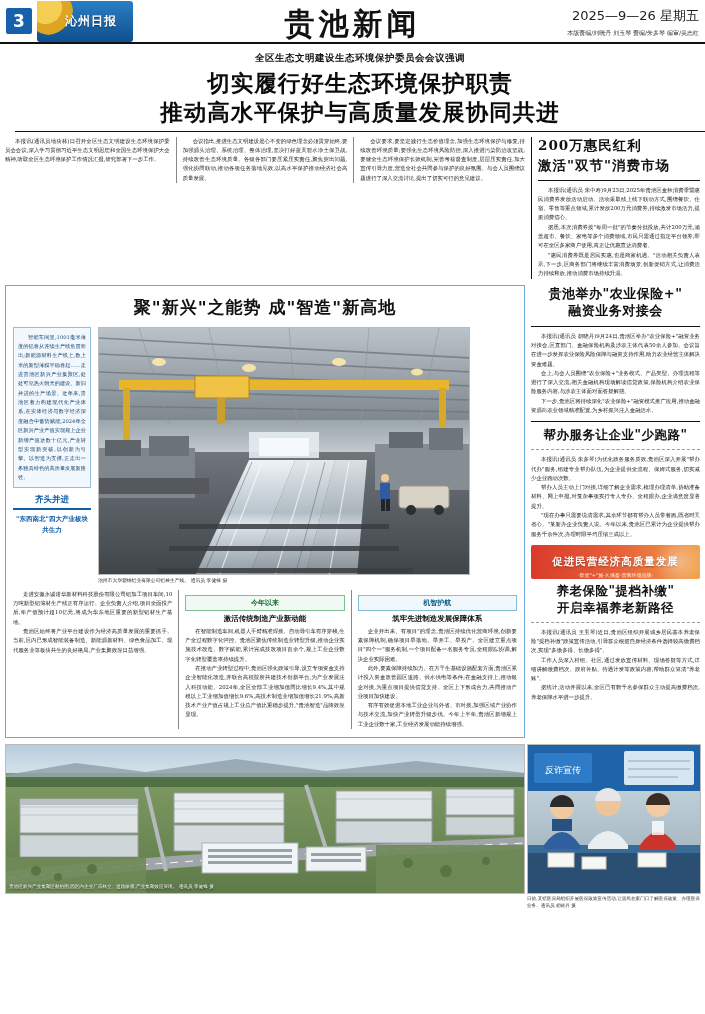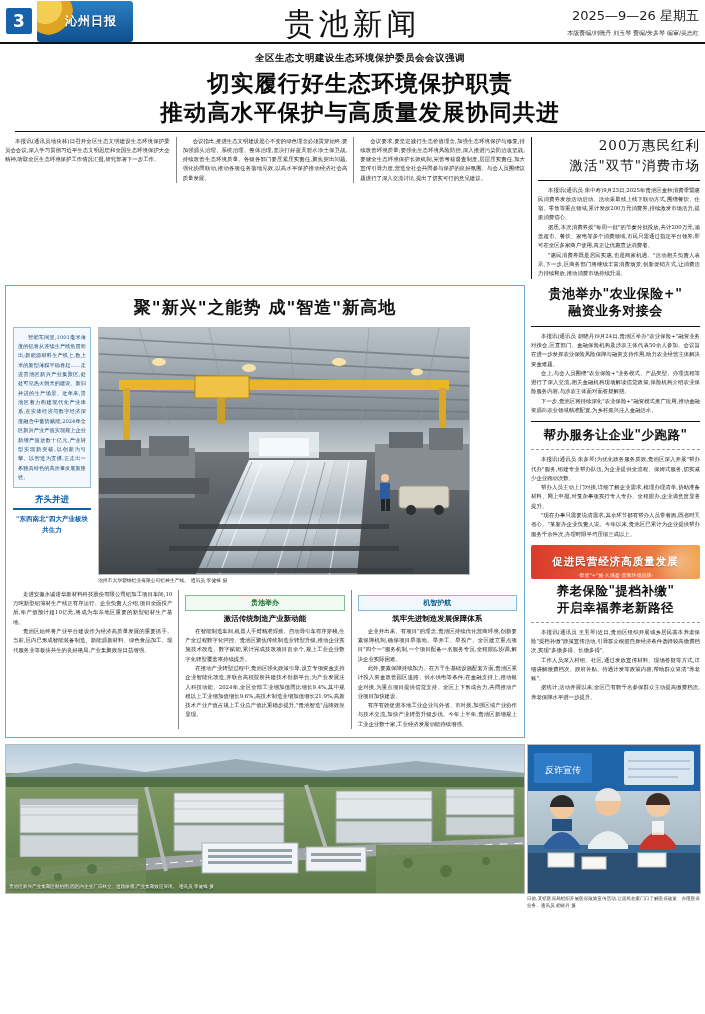"贵池新闻" .paper-title { font-weight: normal -> bold }
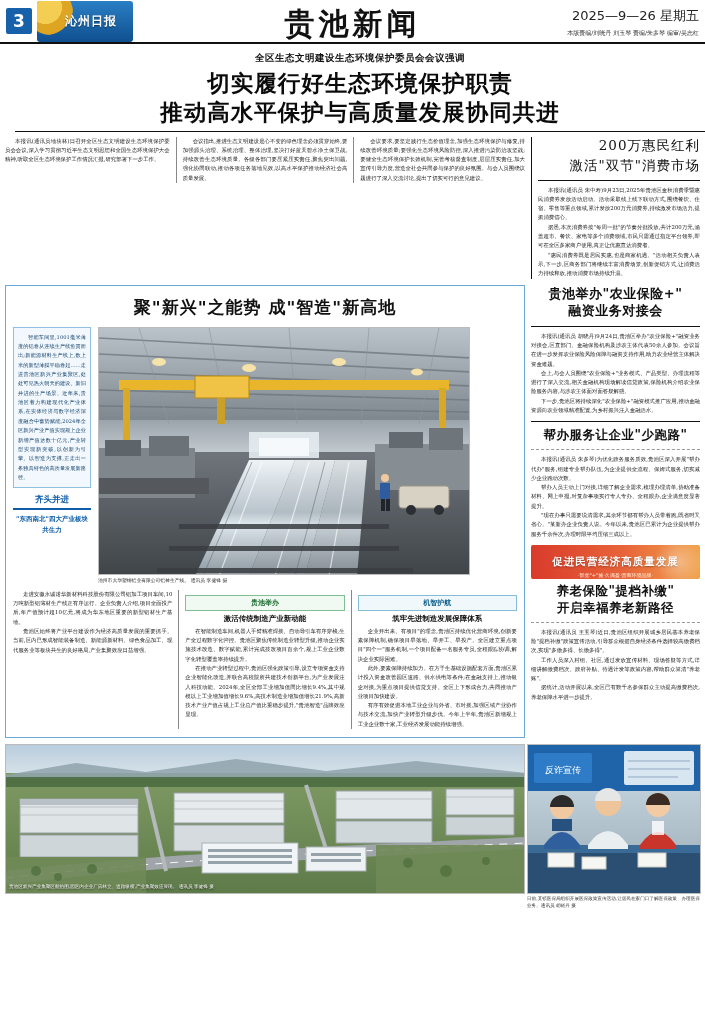"200万惠民红利" .rt-head { font-weight: normal -> bold; text-align: right -> left }
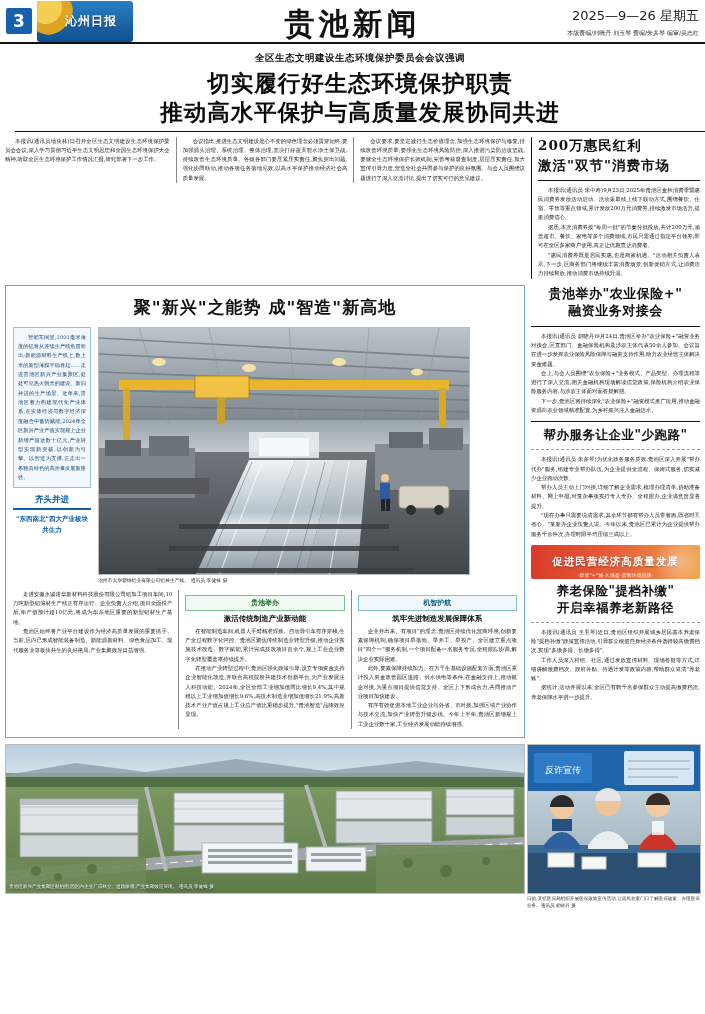"贵池举办" div.sec-sub { text: 贵池举办 -> 今年以来 }
